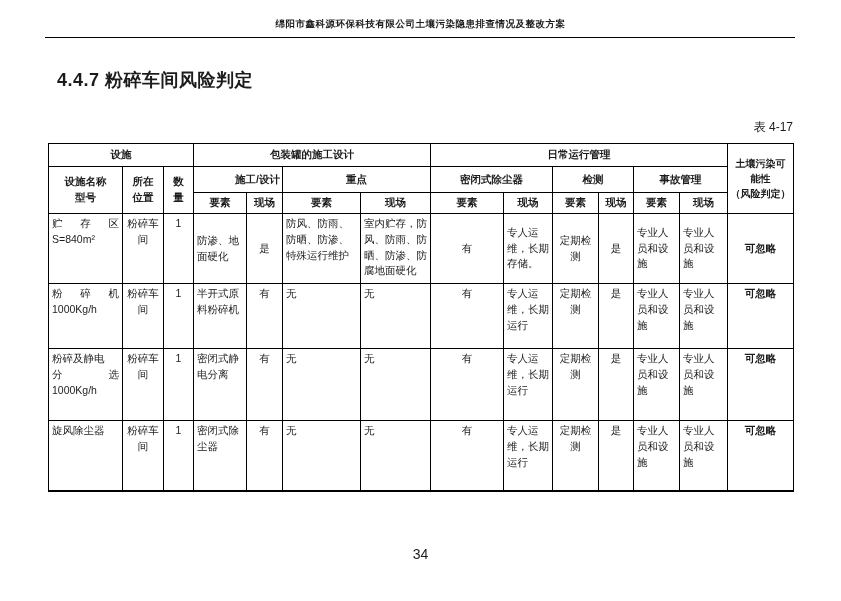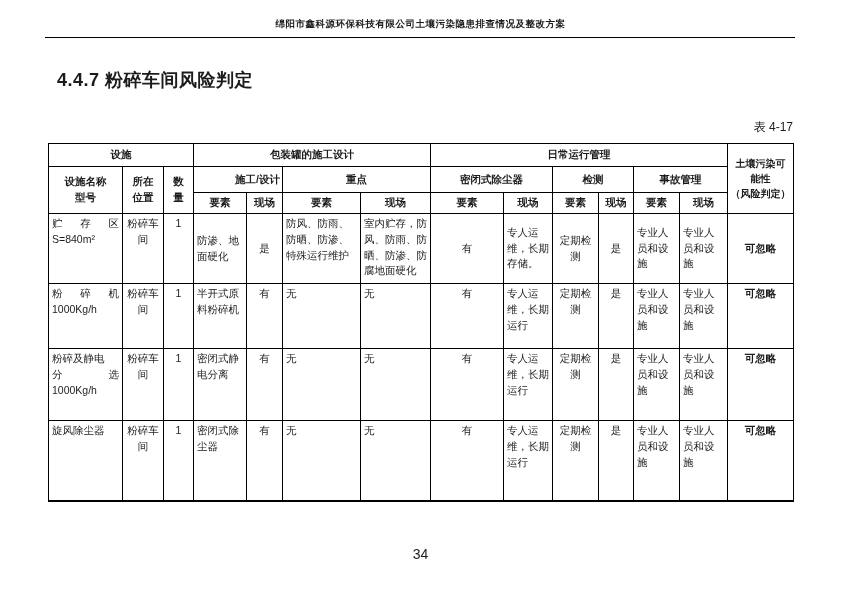"旋风除尘器" tbody tr:nth-child(4) { height: 80px -> 70px }
